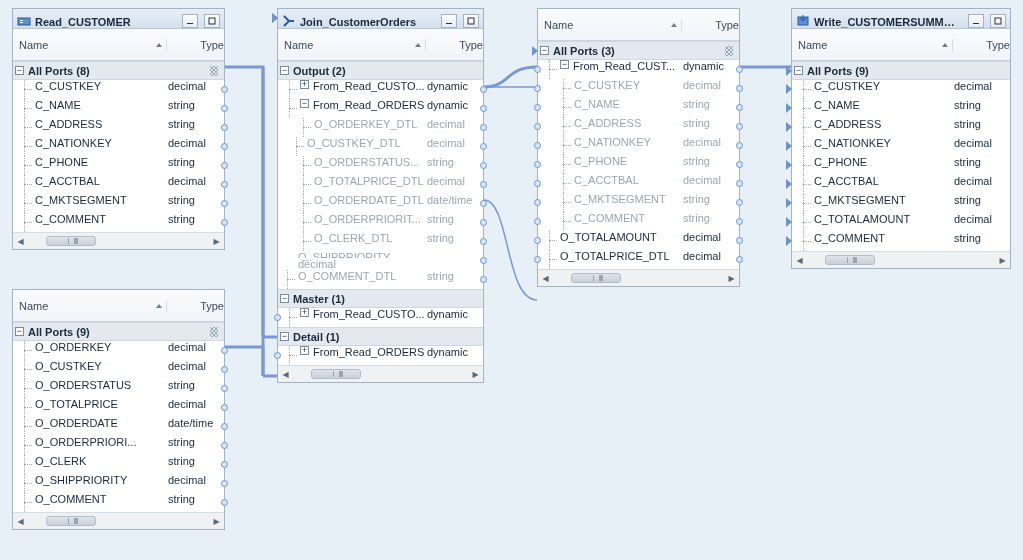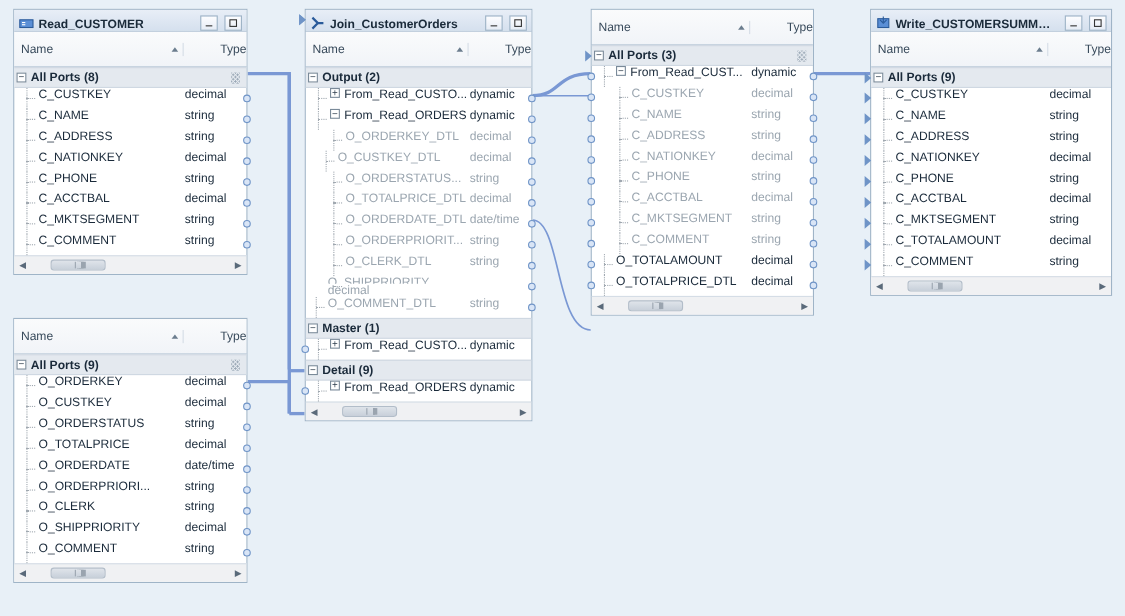"Detail (9)" span { text: 9 -> 1 }
